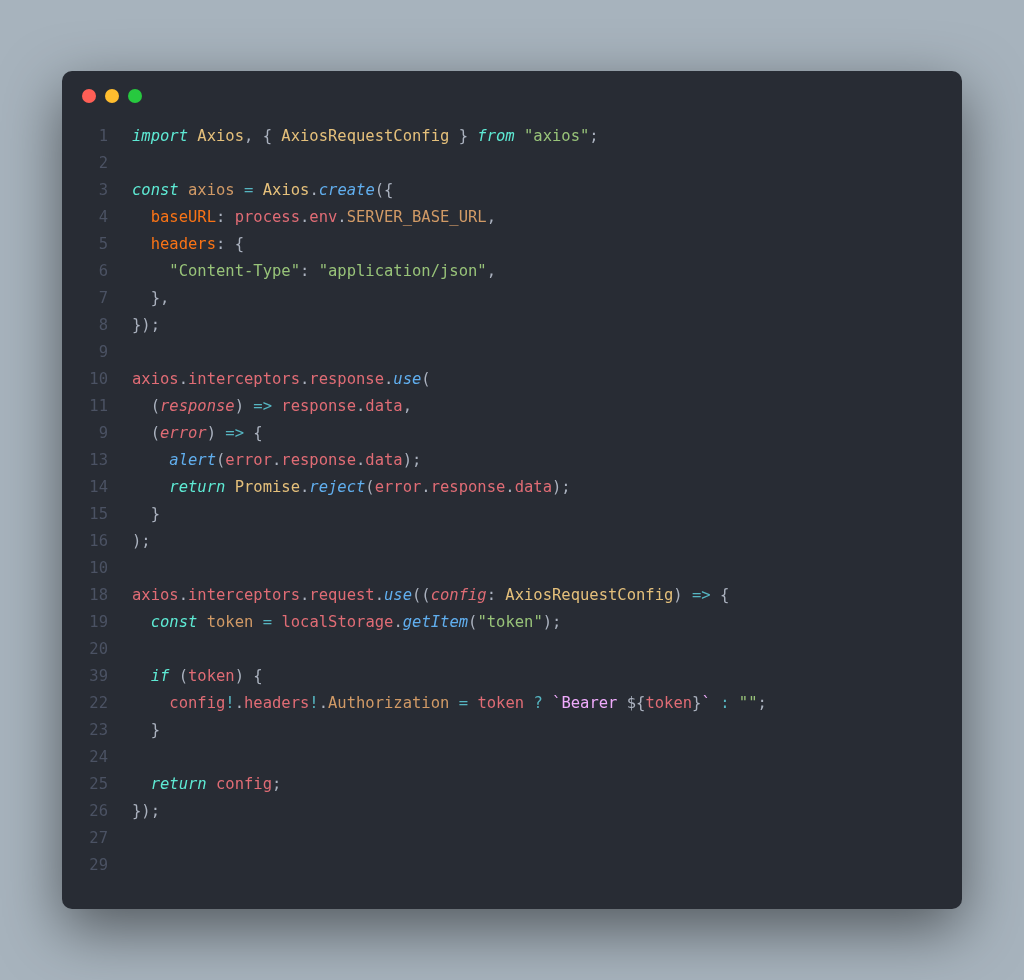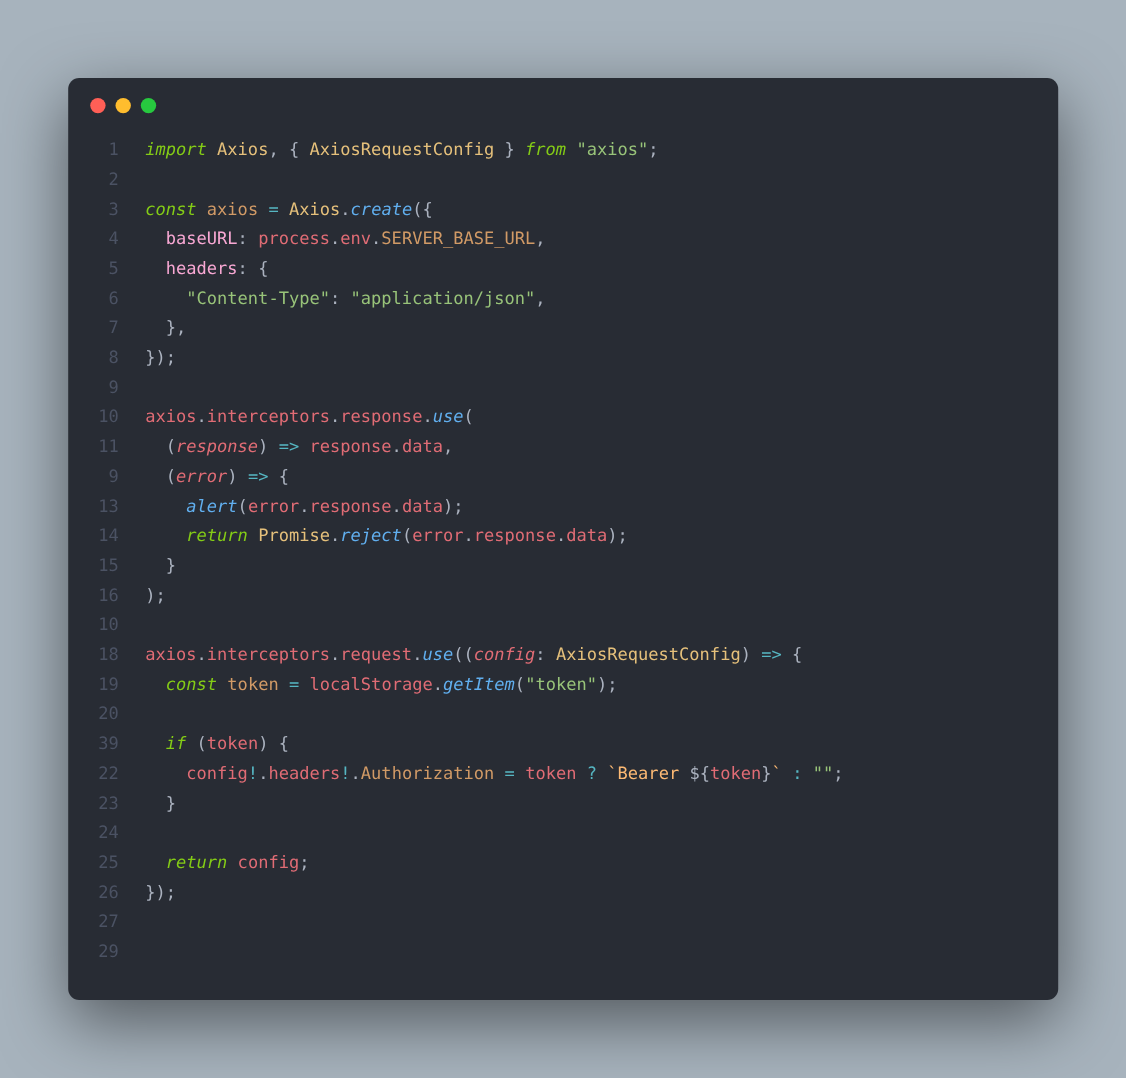"import" .kw { color: #84cc16 -> #5eead4 }
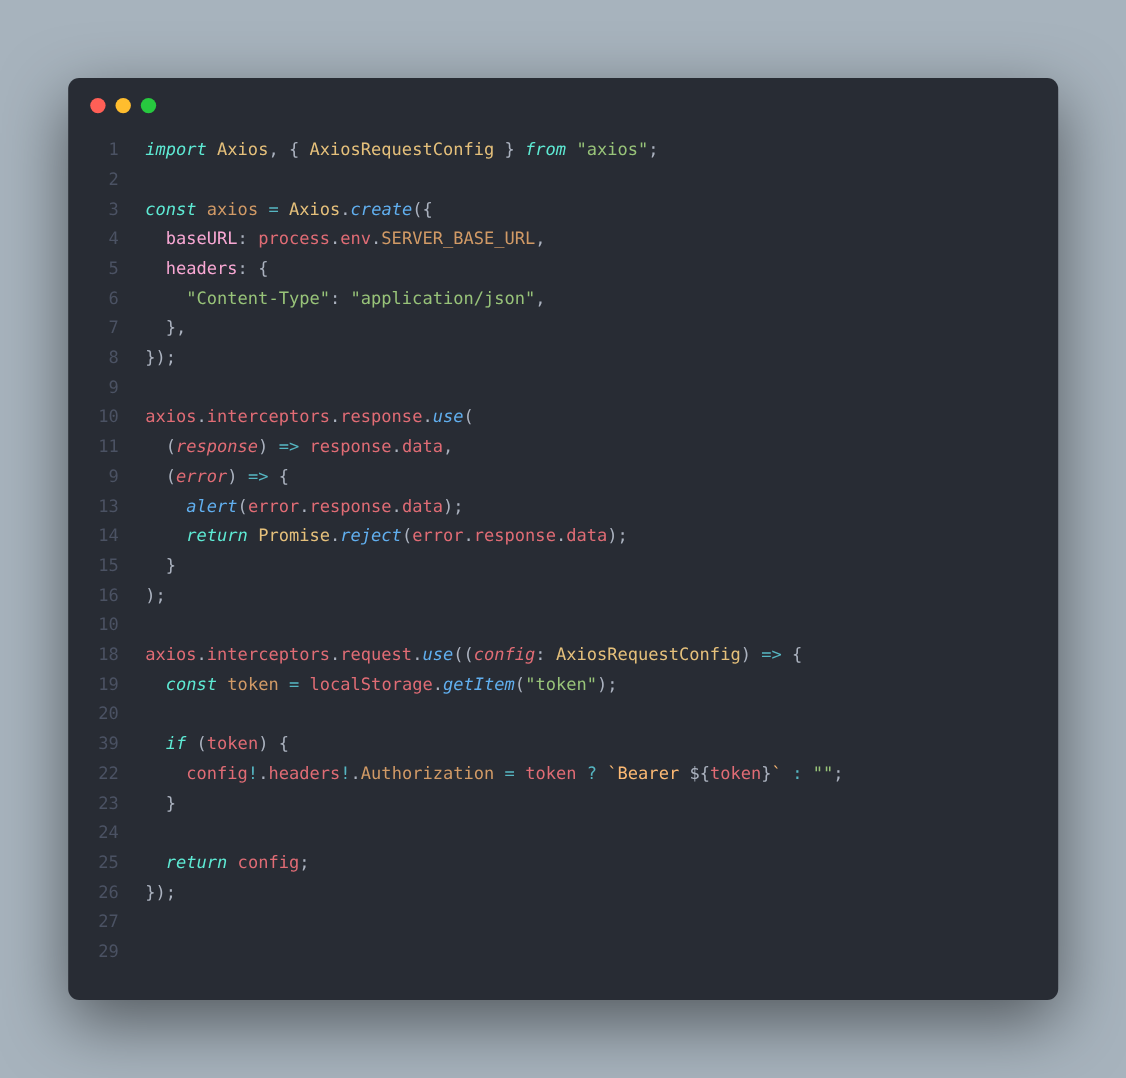"baseURL" .prop { color: #f9a8d4 -> #f97316 }
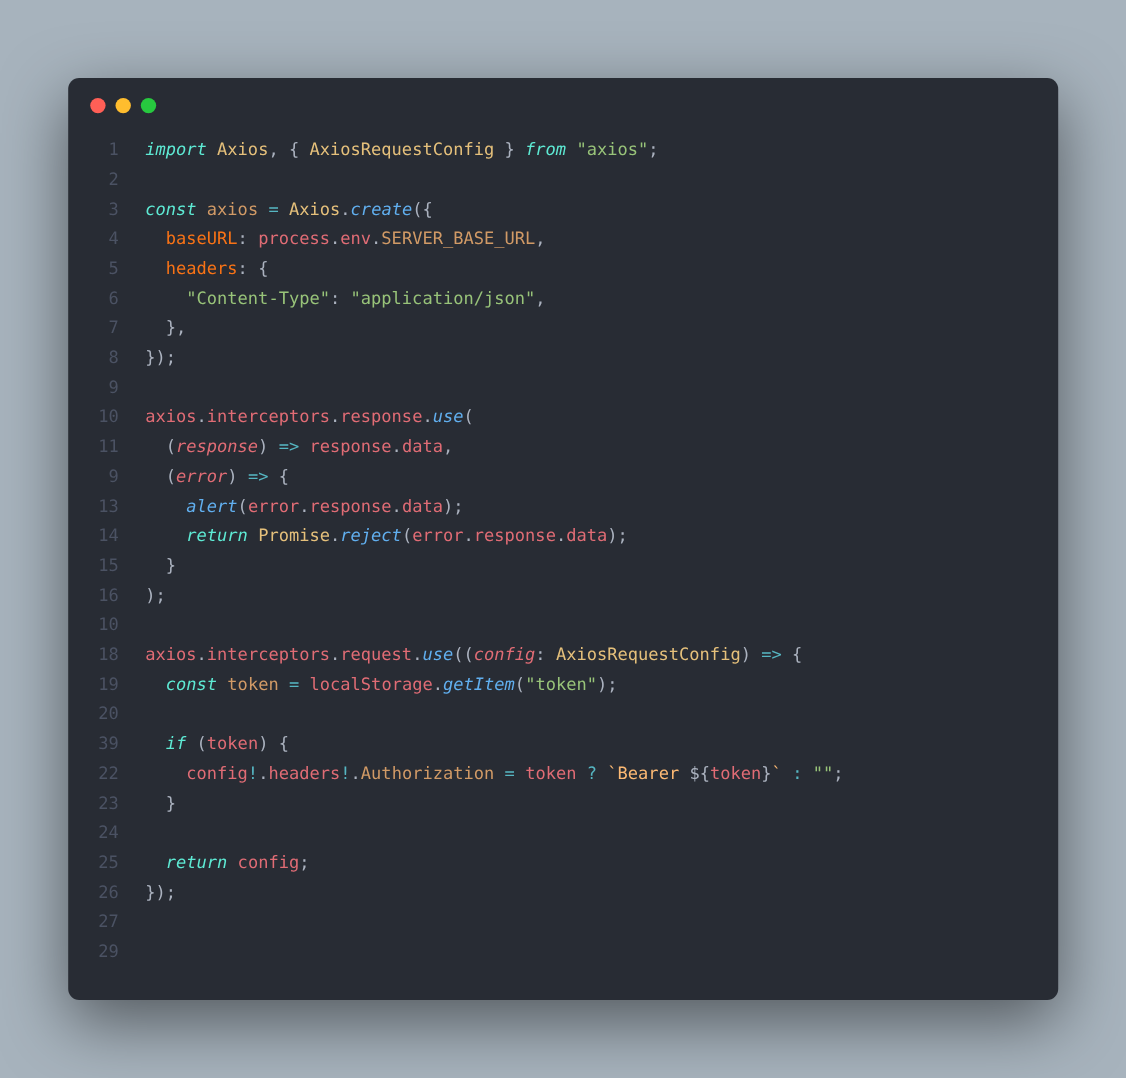"`Bearer" .tmpl { color: #fdba74 -> #f0abfc }
